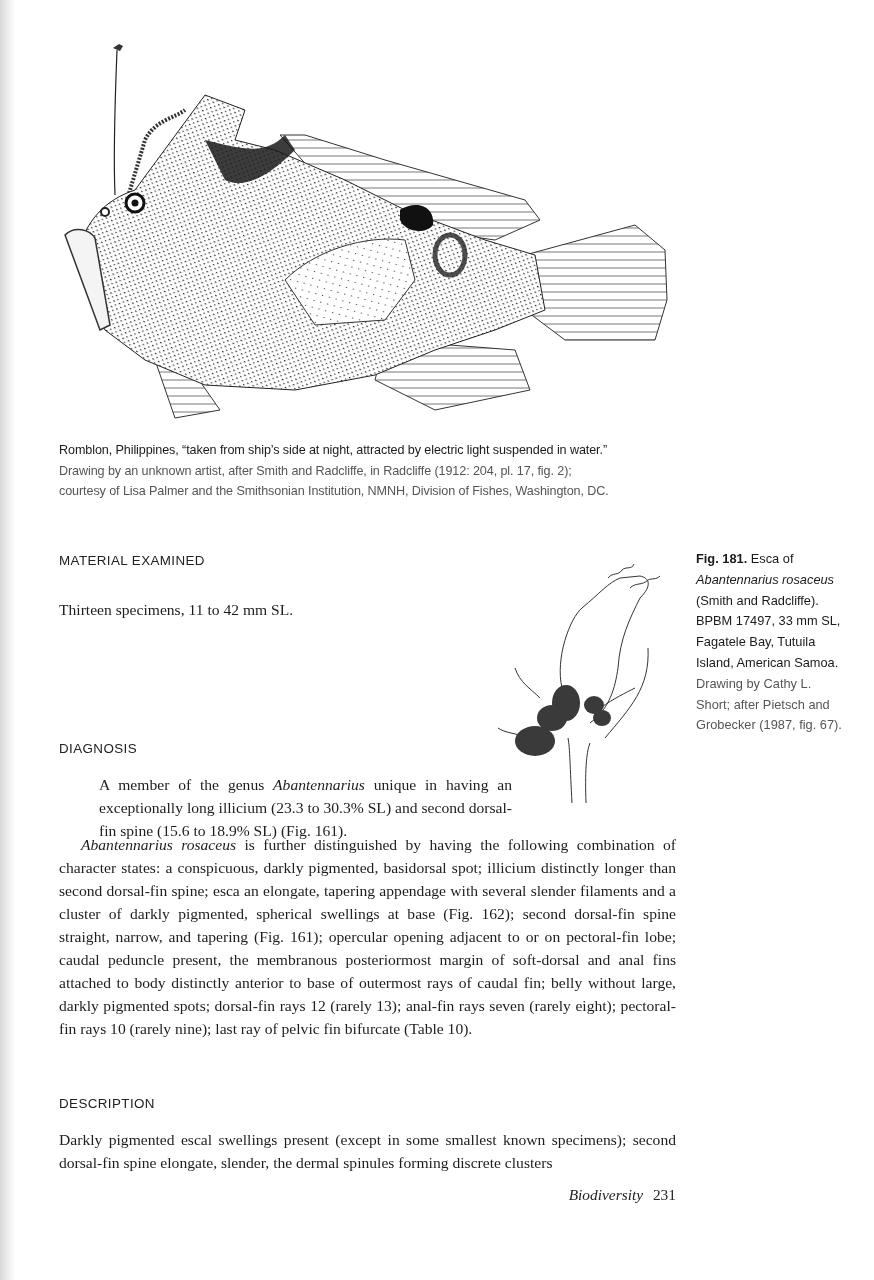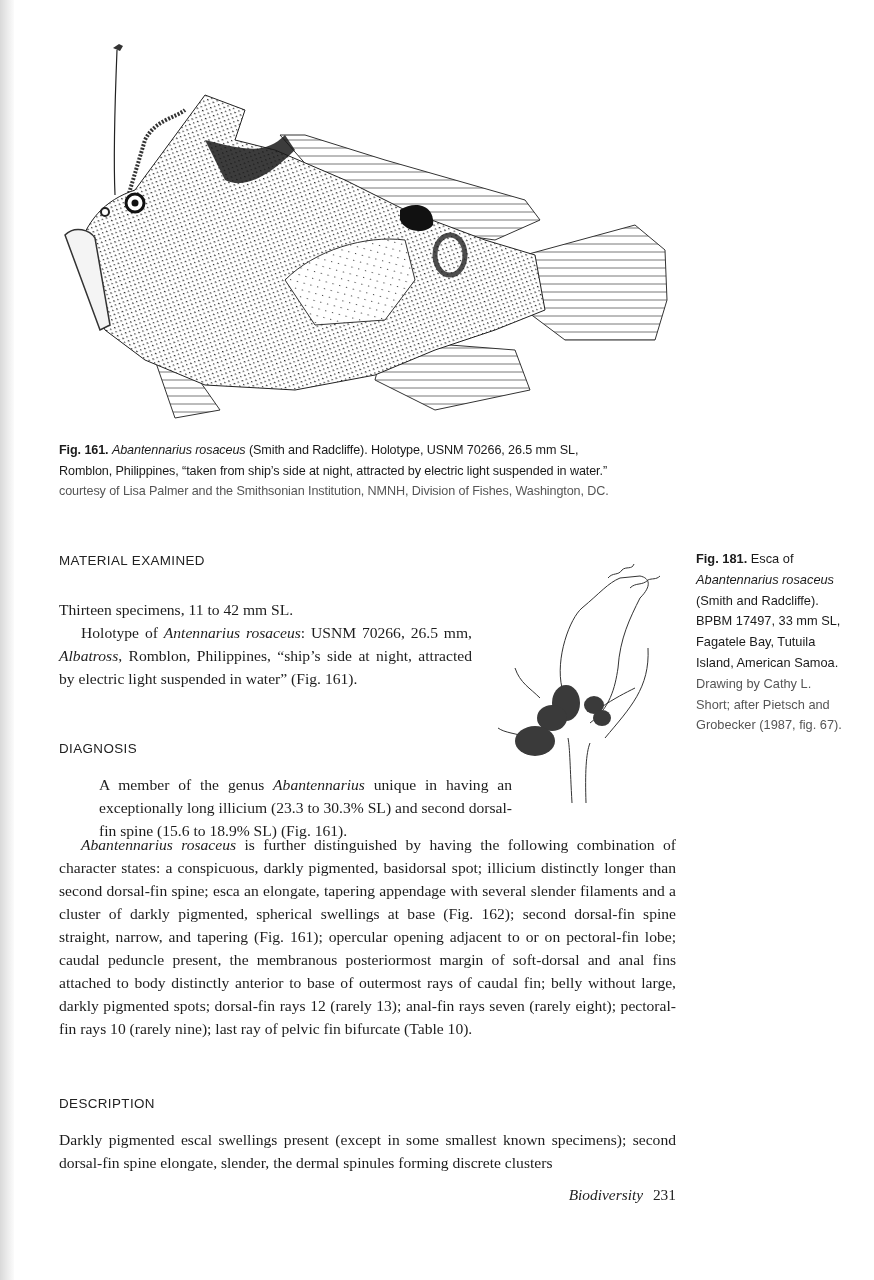"Fig. 161. Abantennarius rosaceus (Smith" div.dark { html: <div> <span>Fig. 161.</span> <span>Abantennarius rosaceus</span><span> (Smith and Radcliffe). Holotype, USNM 70266, 26.5 mm SL,</span> </div> -> none }
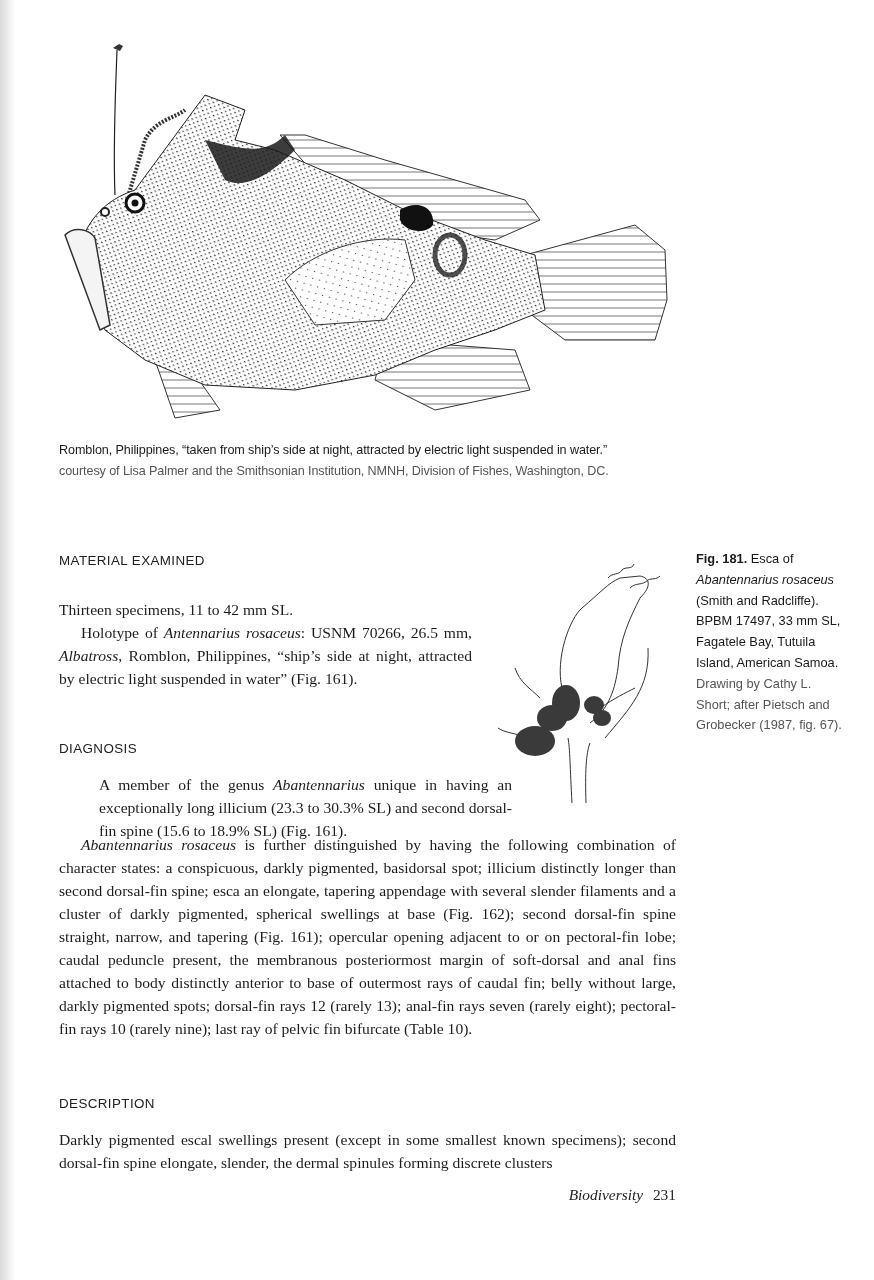"Drawing by an unknown artist," div.light { html: none -> <div>Drawing by an unknown artist, after Smith and Radcliffe, in Radcliffe (1912: 204, pl. 17, fig. 2);</div> }
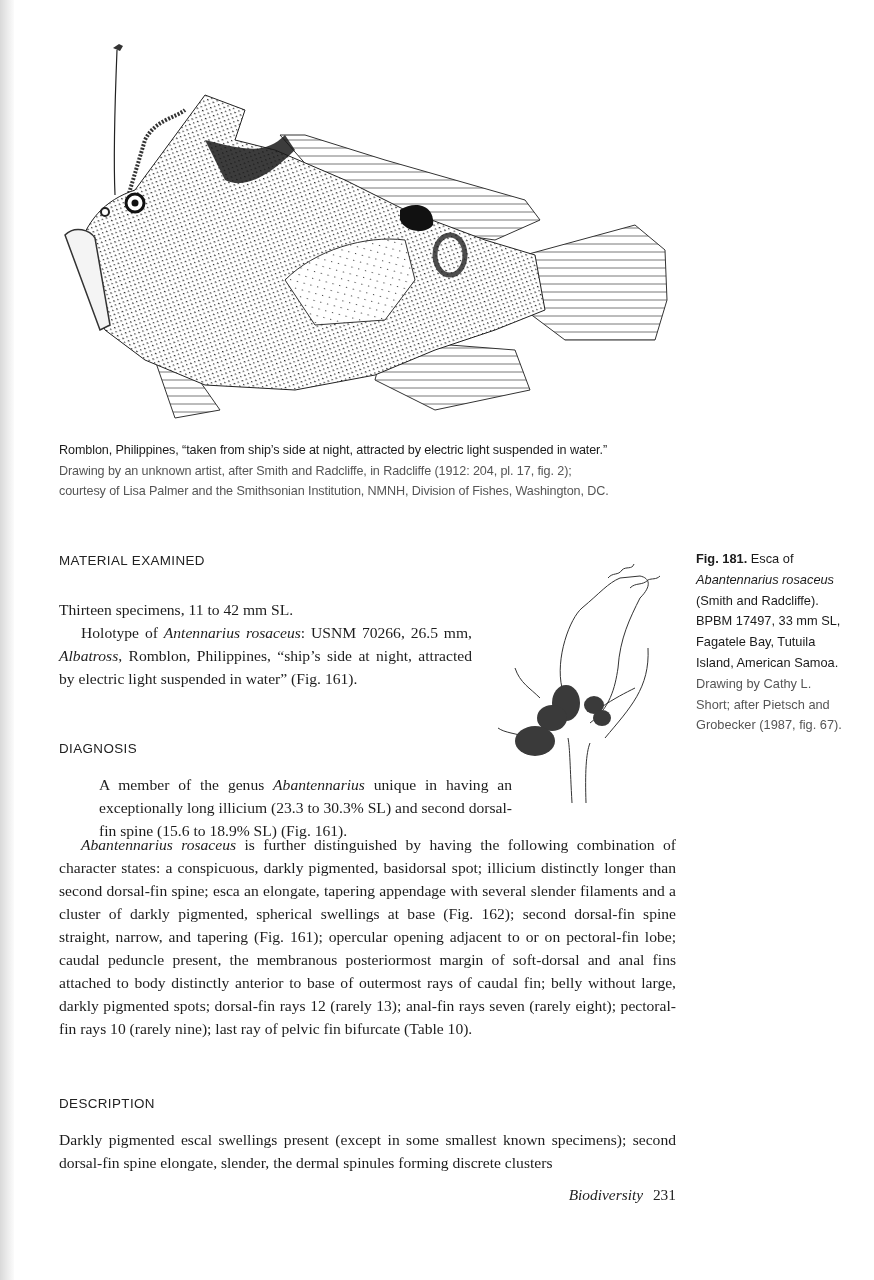"Holotype of Antennarius rosaceus: USNM" p.indent { html: <p><span>Holotype of </span><span>Antennarius rosaceus</span><span>: USNM 70266, 26.5 mm, </span><span>Albatross</span><span>, Romblon, Philippines, “ship’s side at night, attracted by electric light suspended in water” (Fig. 161).</span></p> -> none }
